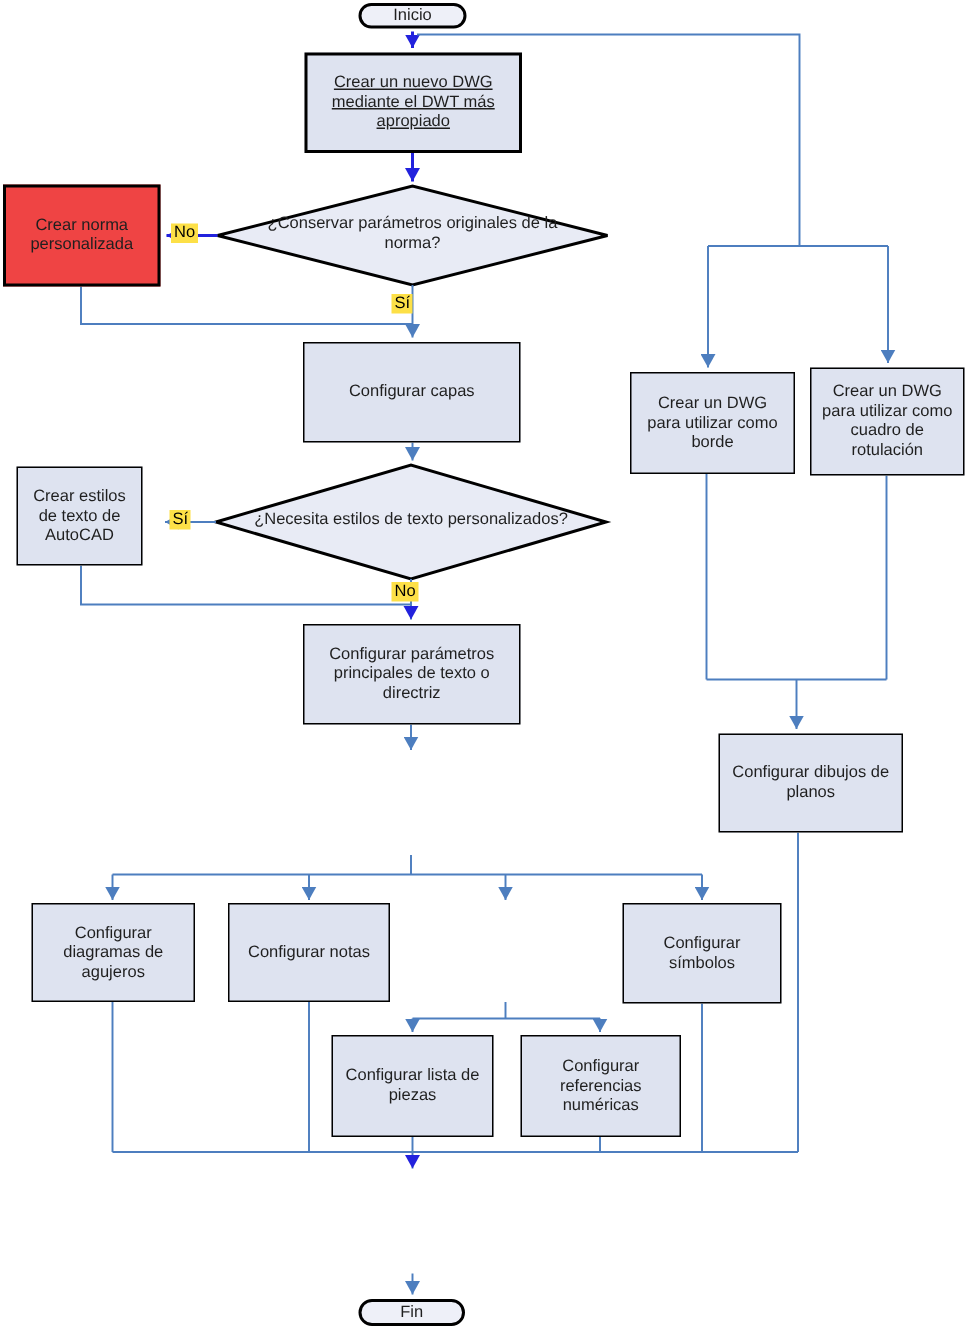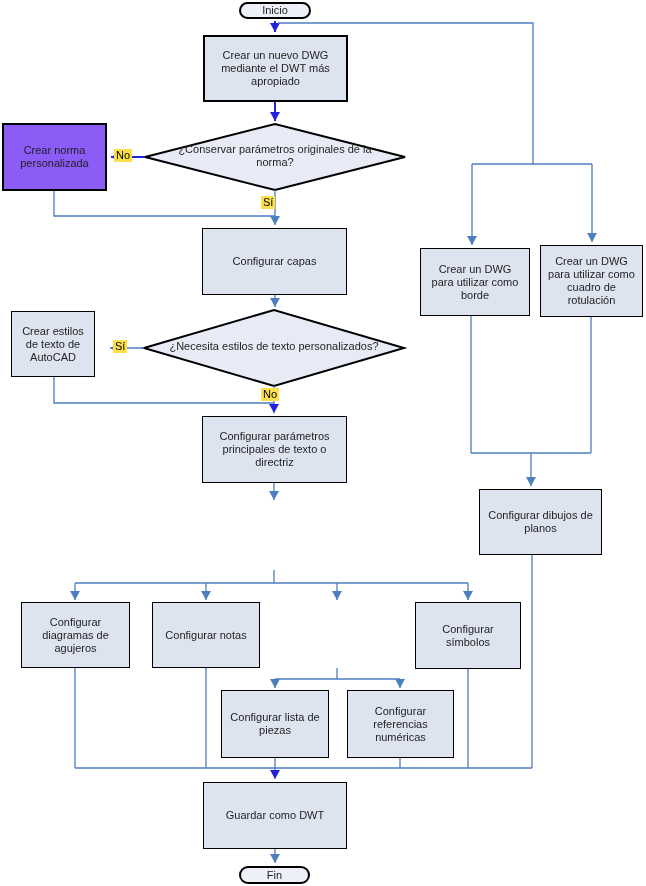"Crear un nuevo DWG mediante" .thick { text-decoration: none -> underline }
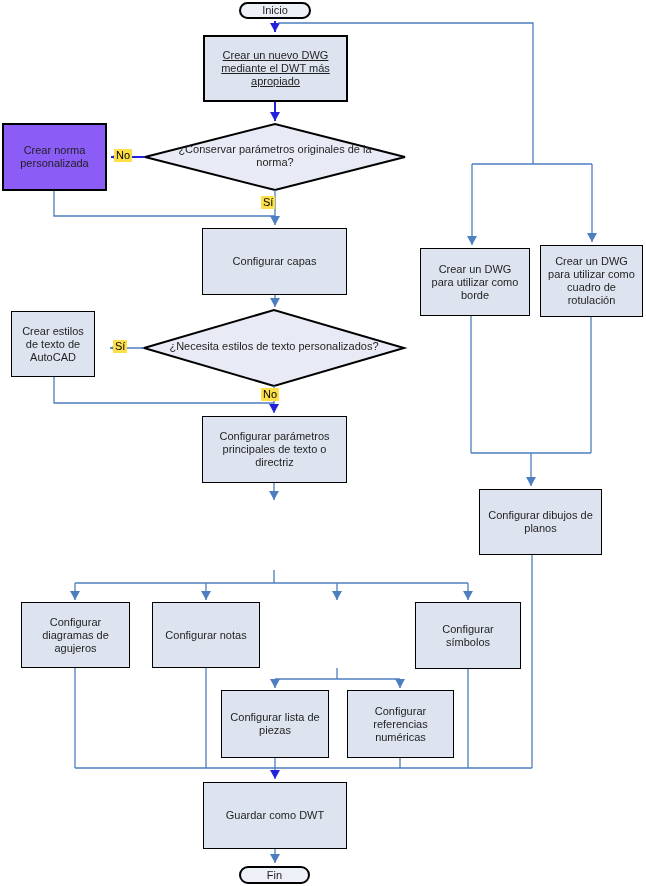"Crear norma personalizada" .yellow { background: #8b5cf6 -> #ef4444 }
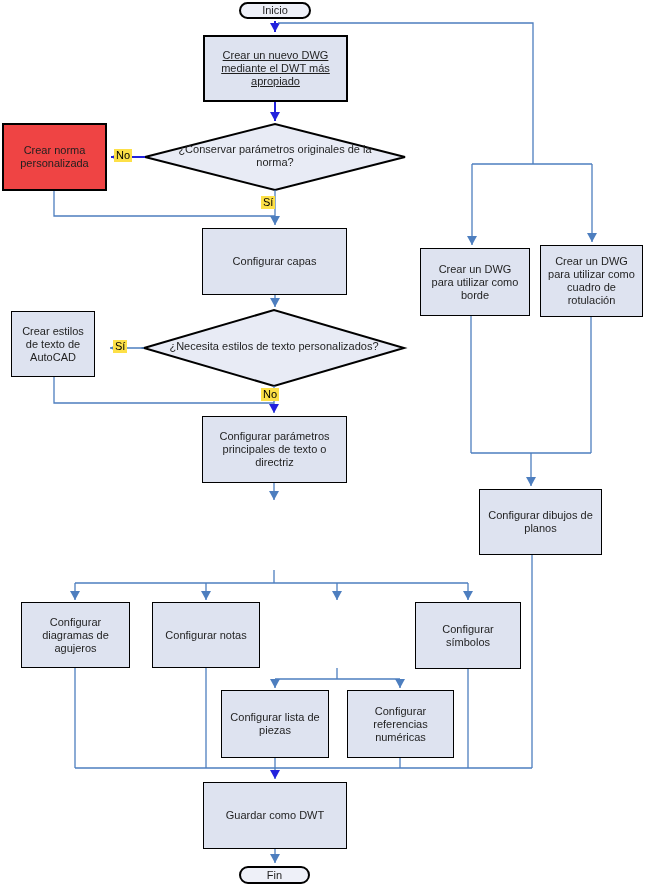"Guardar como DWT" div.node { html: <div>Guardar como DWT</div> -> none }
